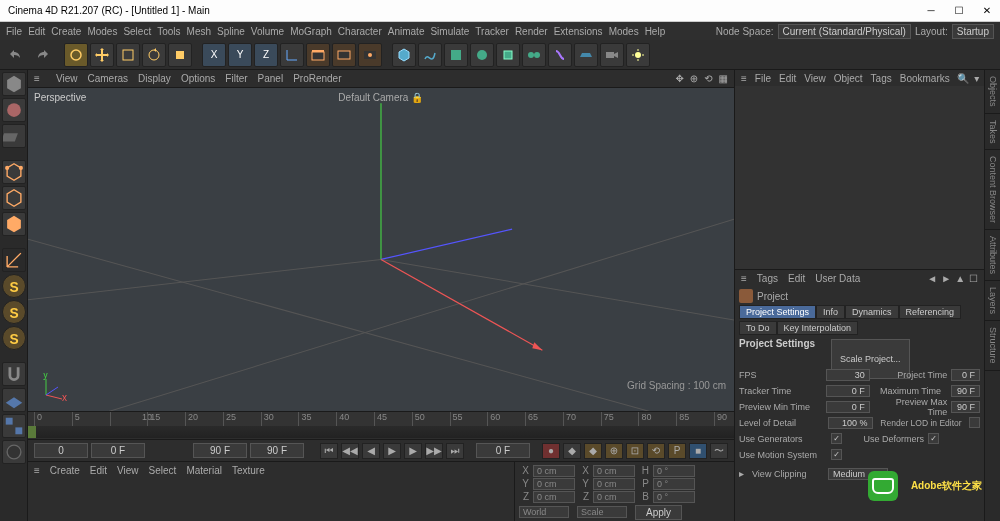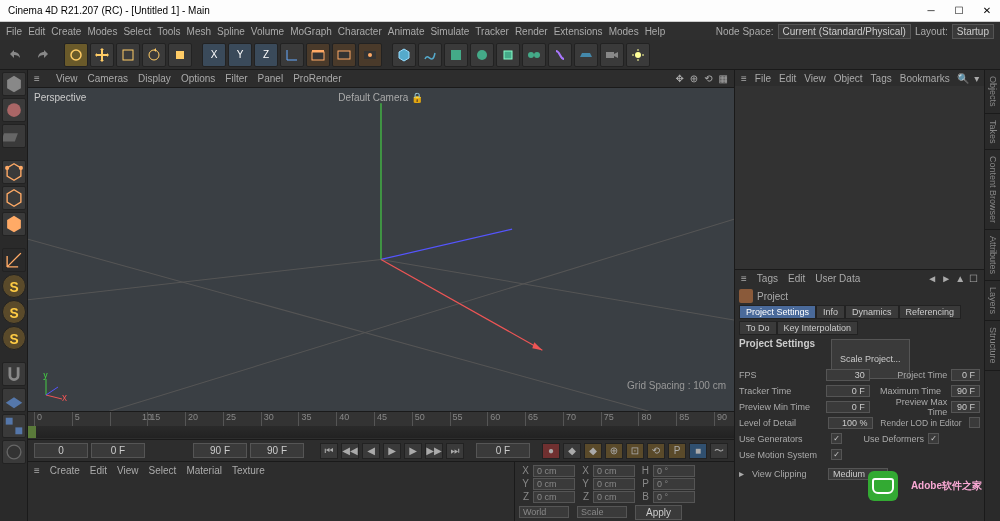"Adobe软件之家" .watermark { color: #f9a8d4 -> #fde047 }
